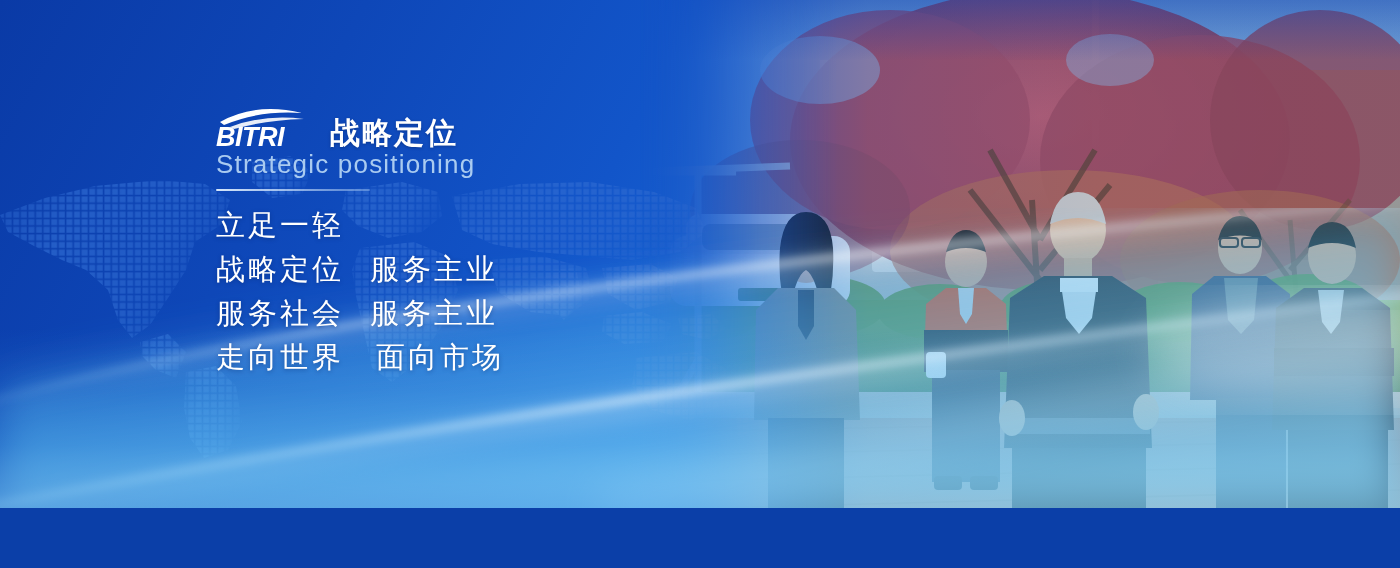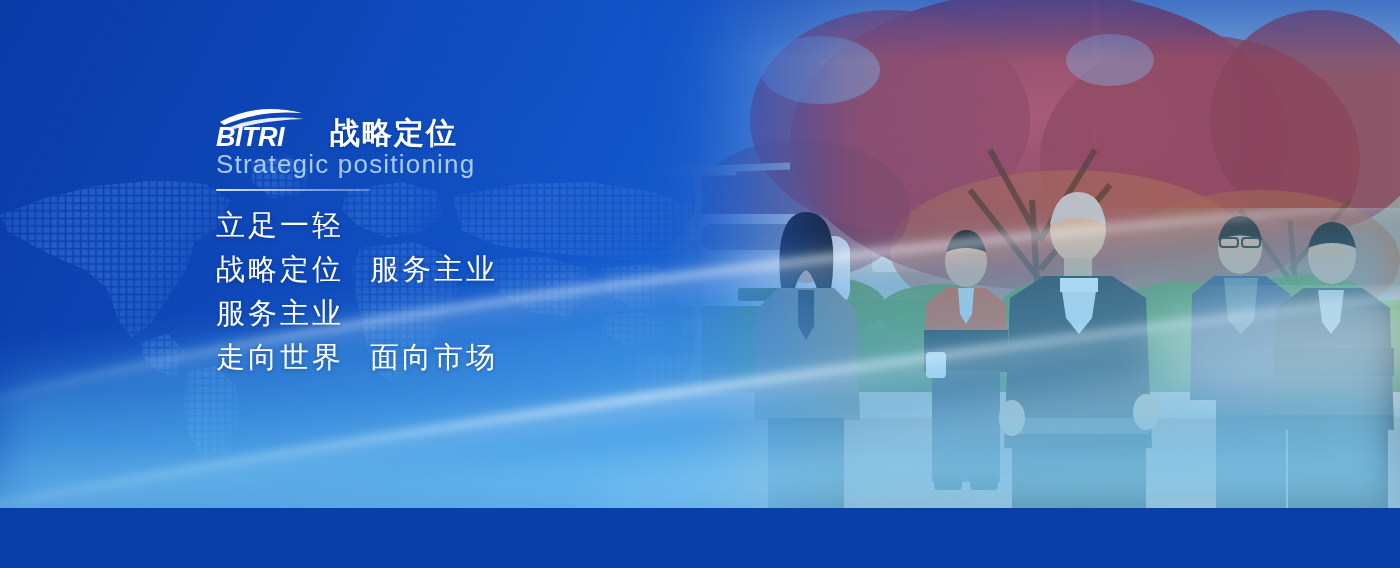"服务社会" span.slogan-a { html: none -> <span>服务社会</span> }
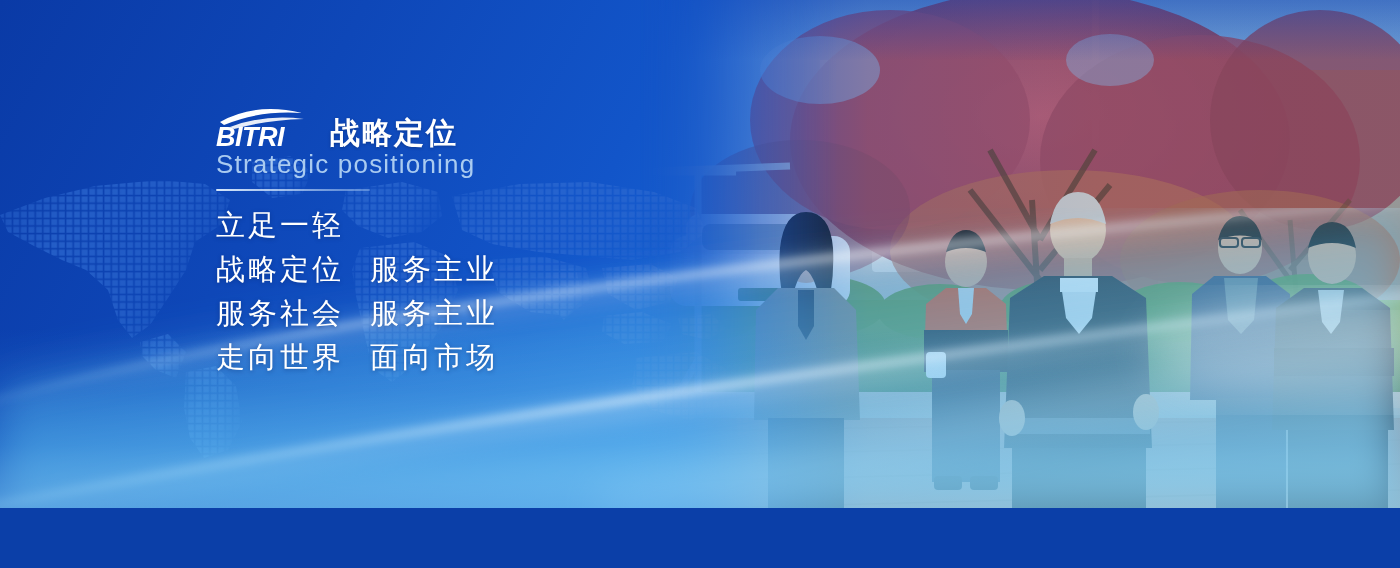"走向世界" .slogan-line:last-child { gap: none -> 6px }
